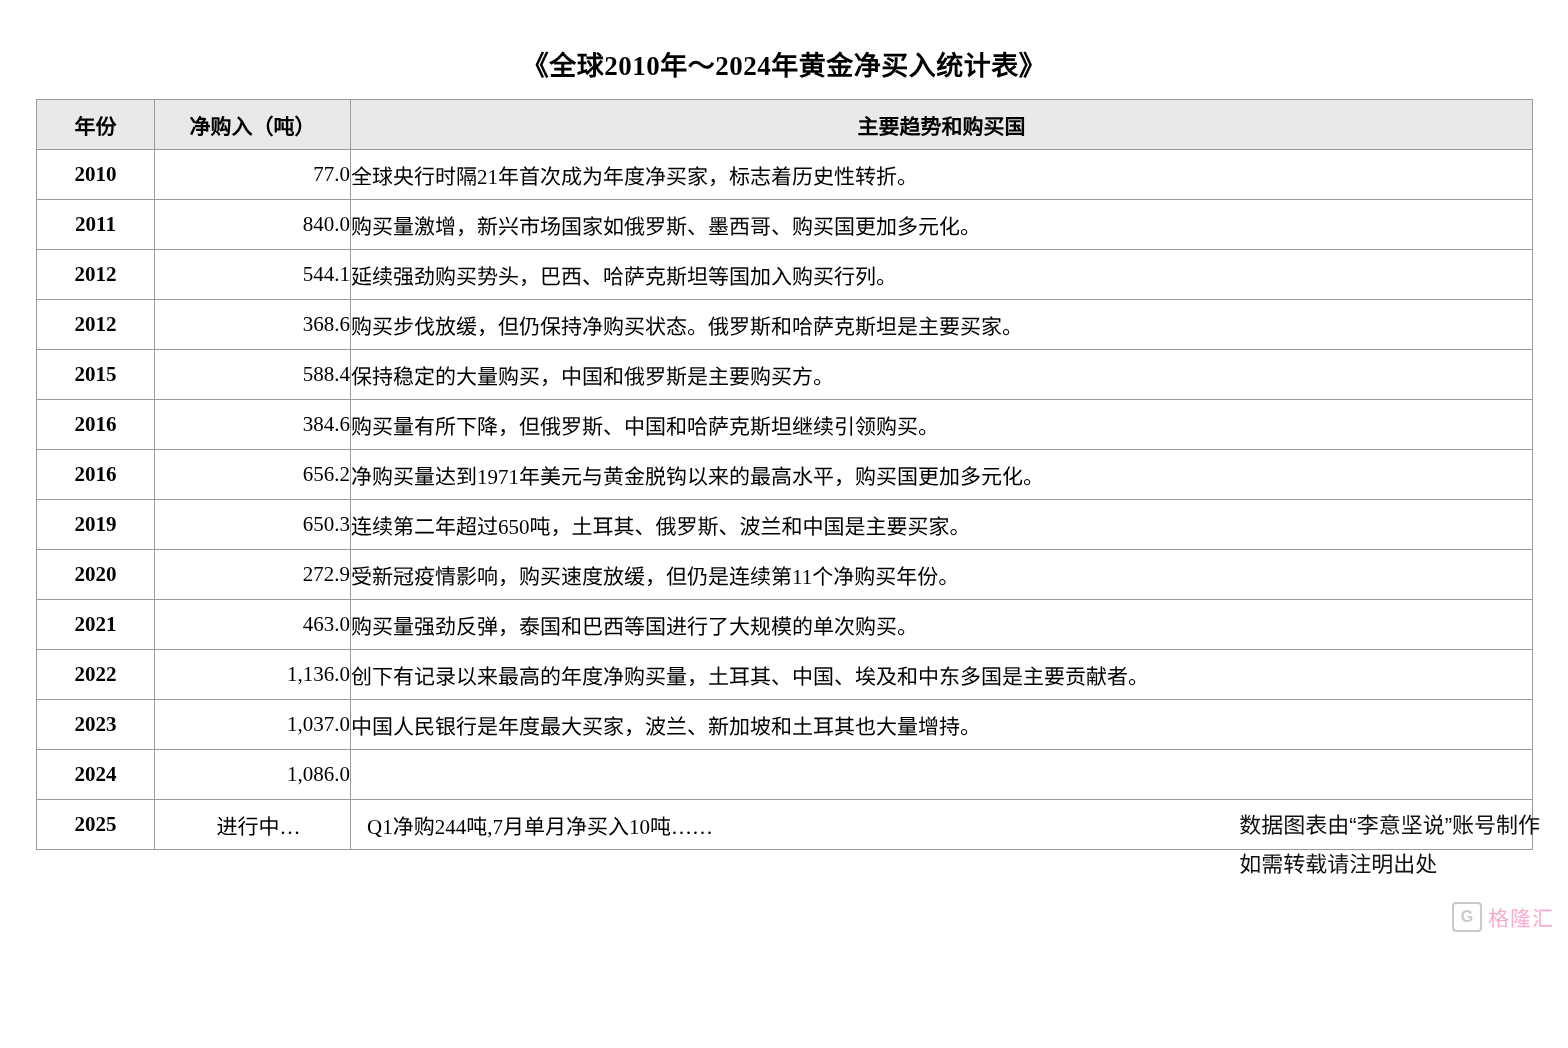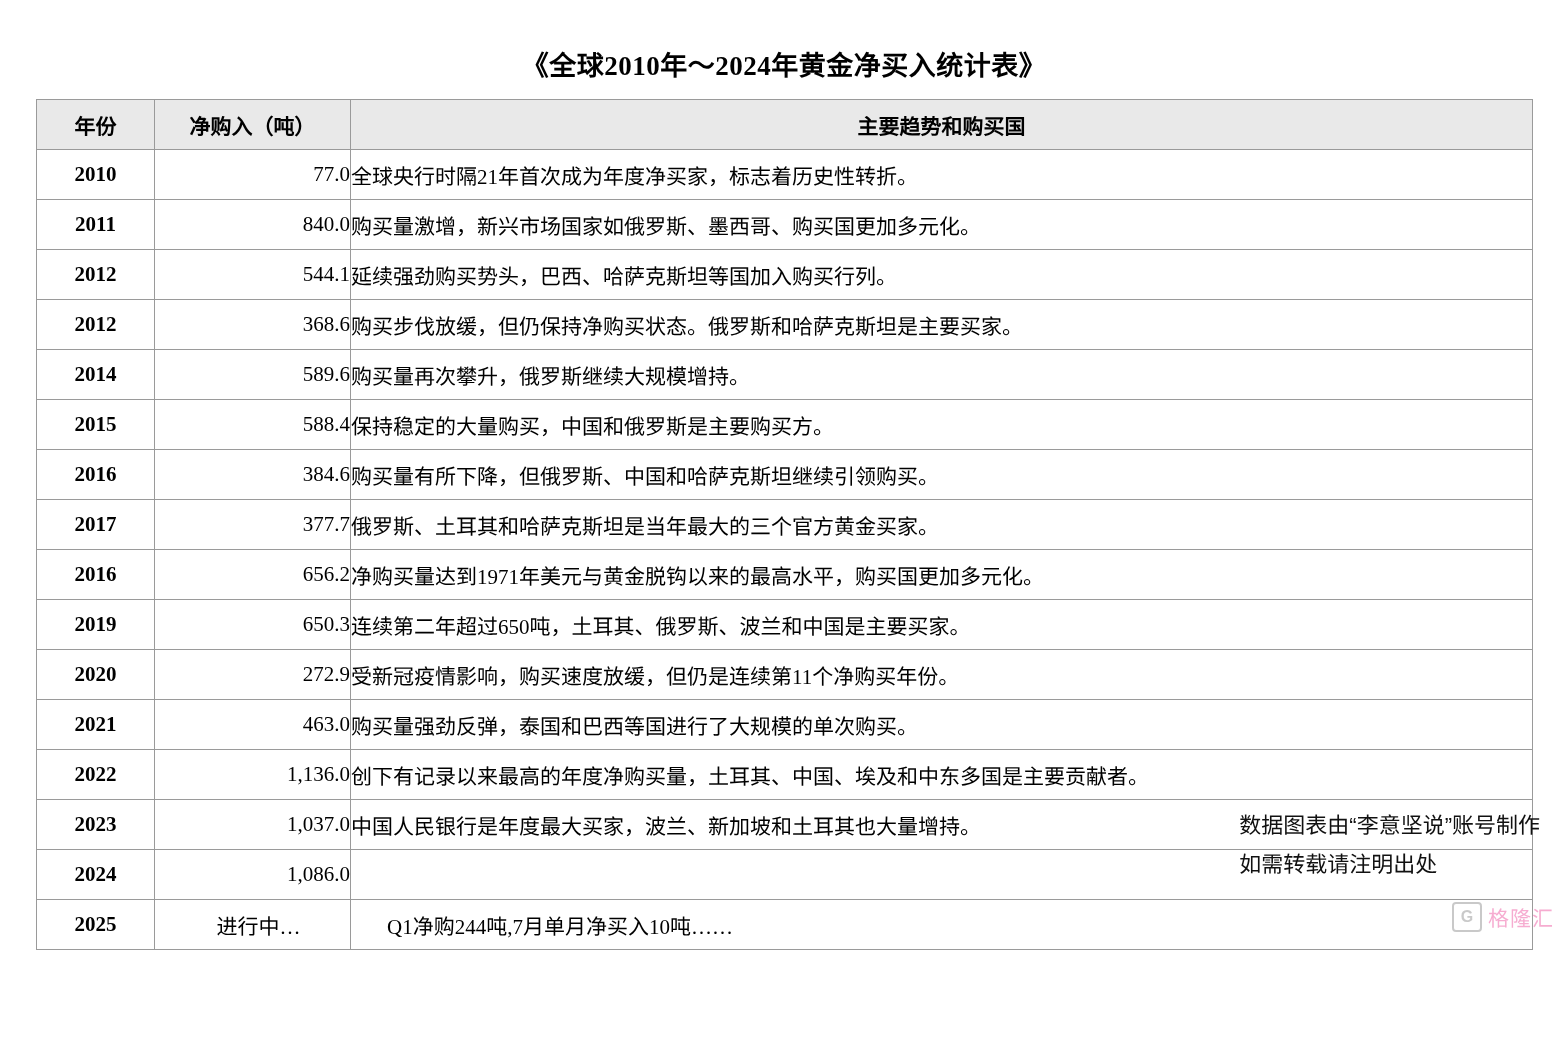"2014" tr { html: <tr> <td>2014</td> <td>589.6</td> <td>购买量再次攀升，俄罗斯继续大规模增持。</td> </tr> -> none }
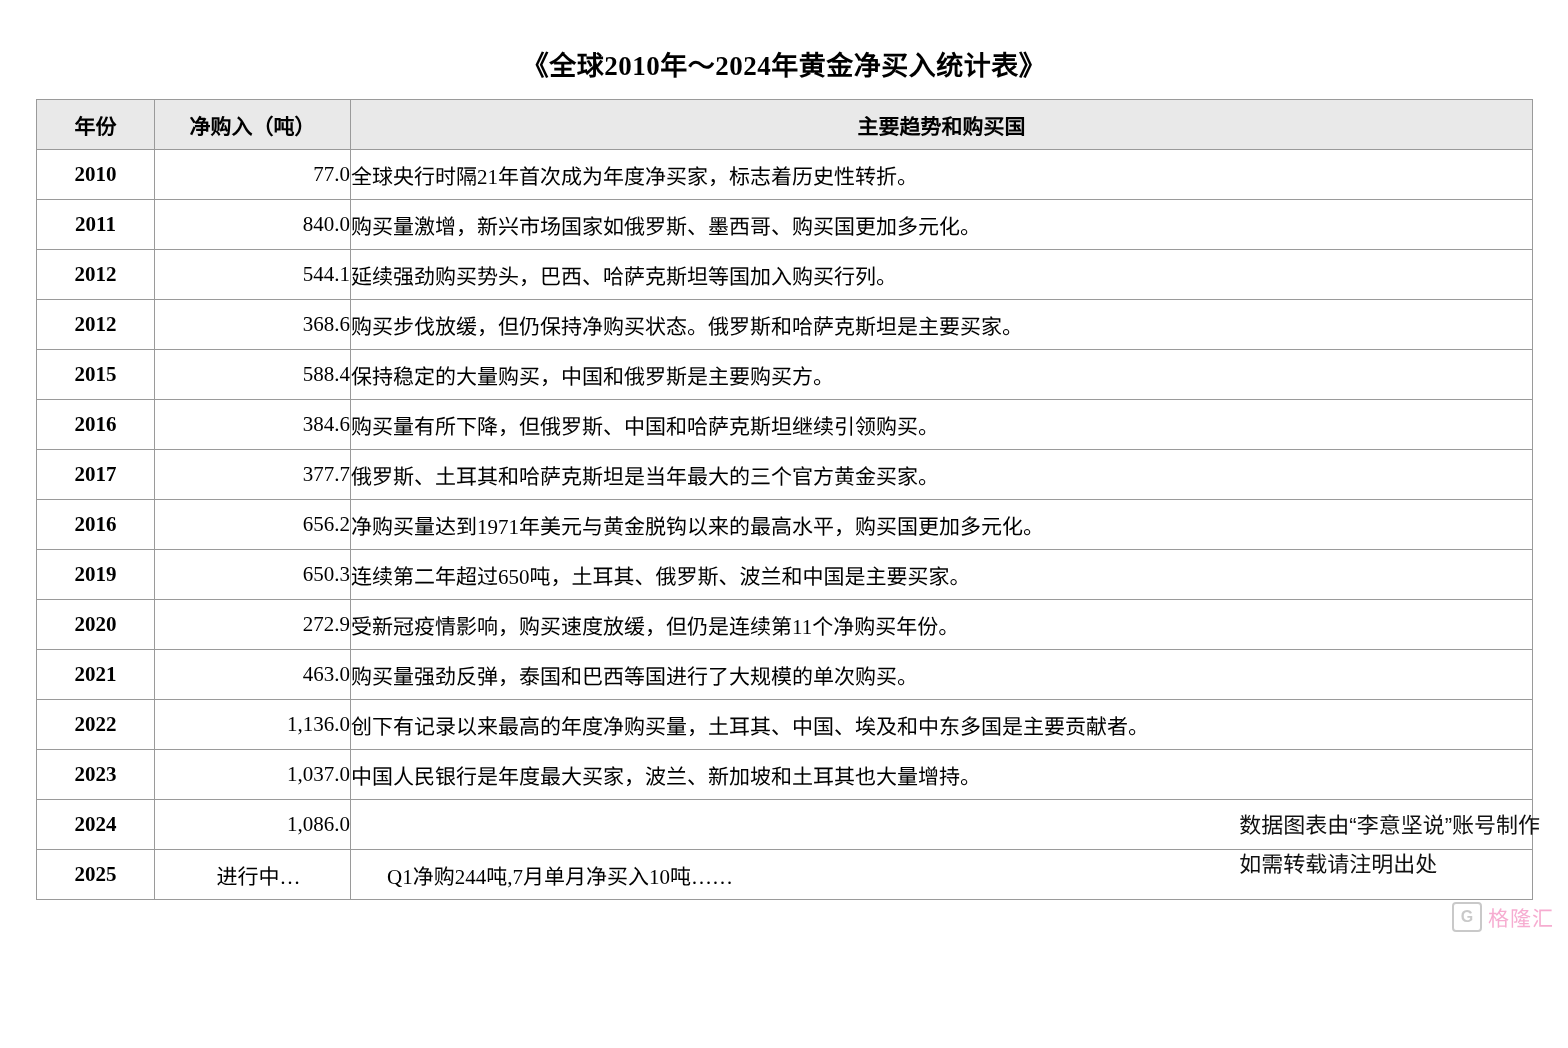"2017" tr { html: <tr> <td>2017</td> <td>377.7</td> <td>俄罗斯、土耳其和哈萨克斯坦是当年最大的三个官方黄金买家。</td> </tr> -> none }
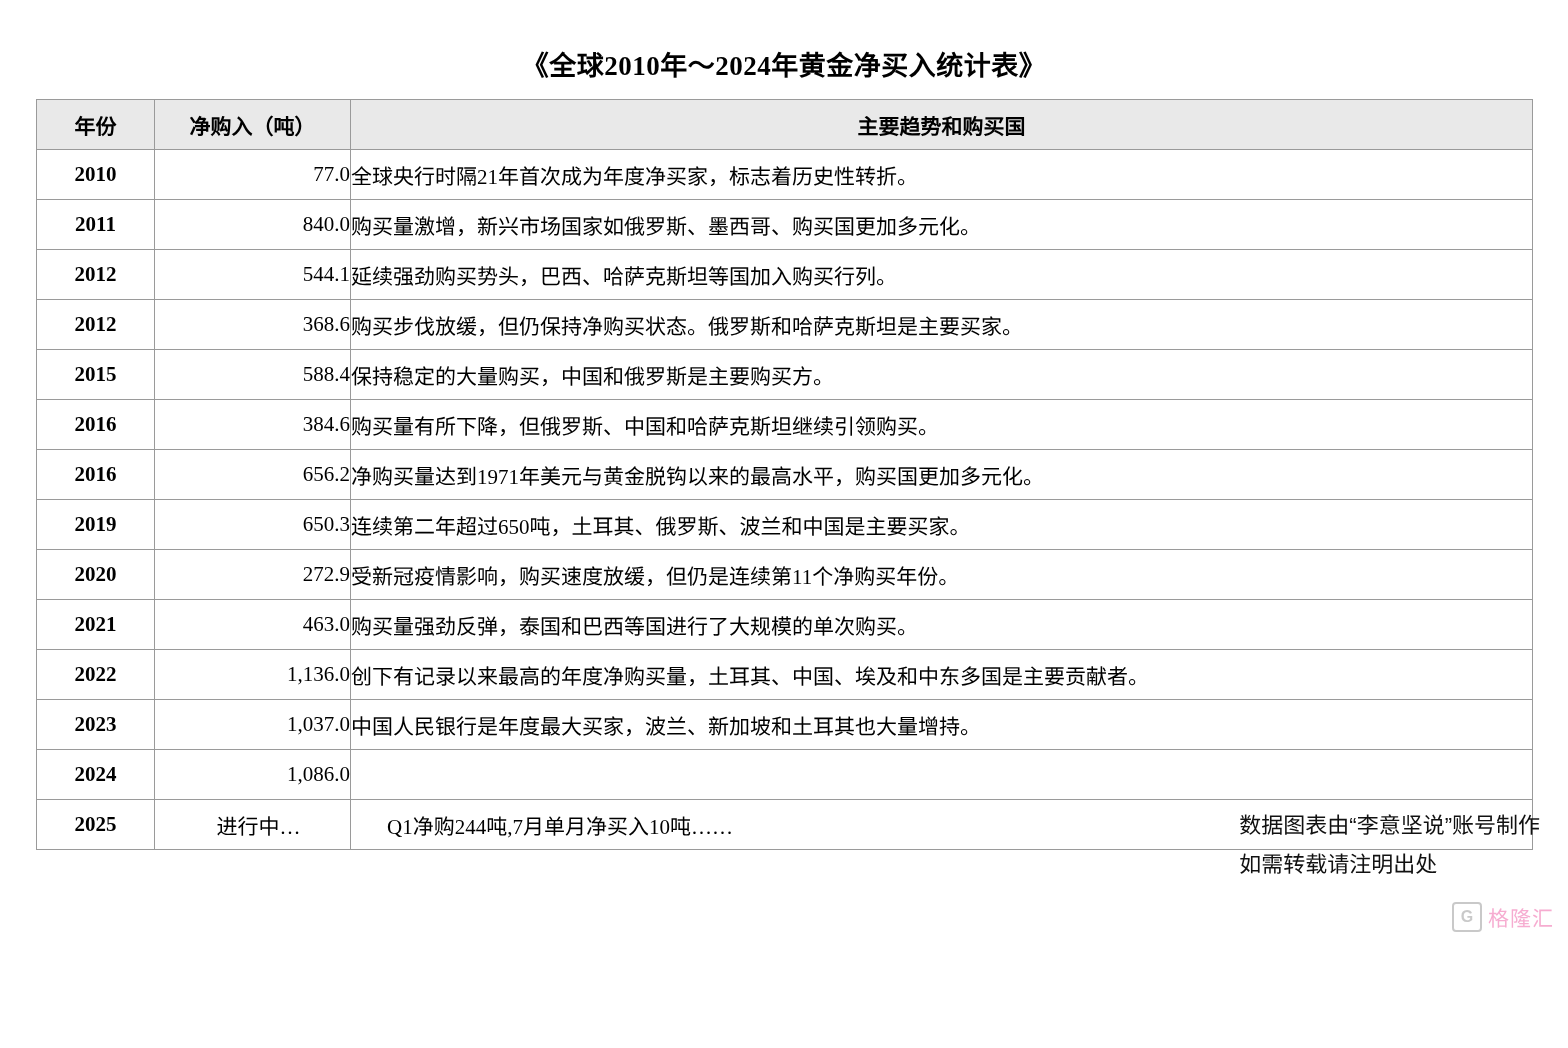"Q1净购244吨,7月单月净买入10吨……" td.note.indent { padding-left: 36px -> 16px }
